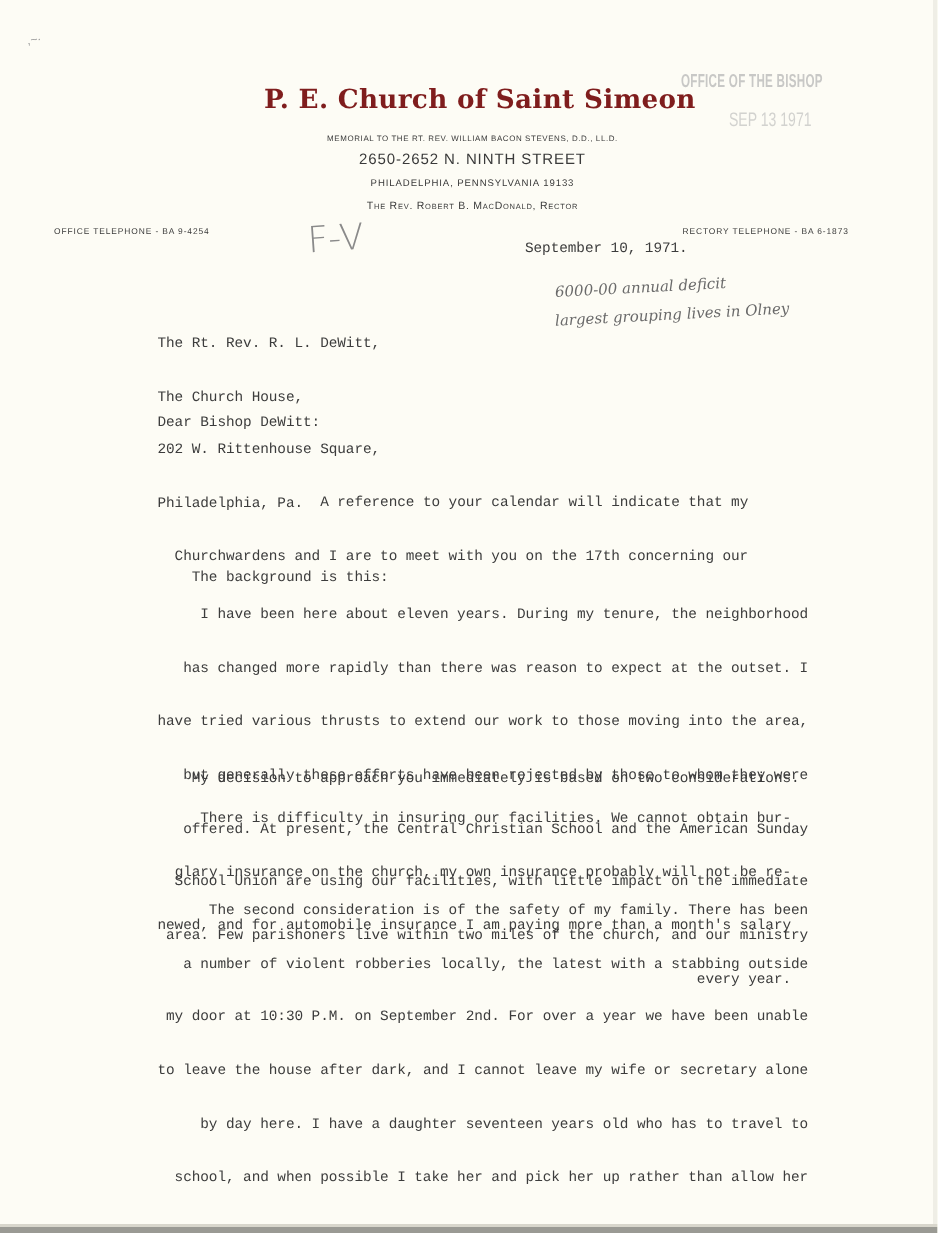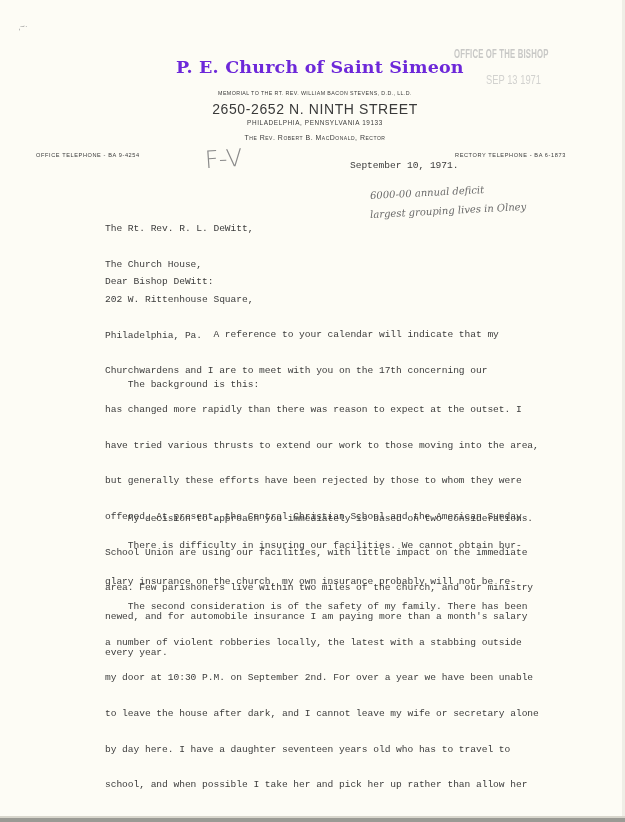"P. E. Church of Saint" .letterhead-title { color: #6d28d9 -> #7f1d1d }
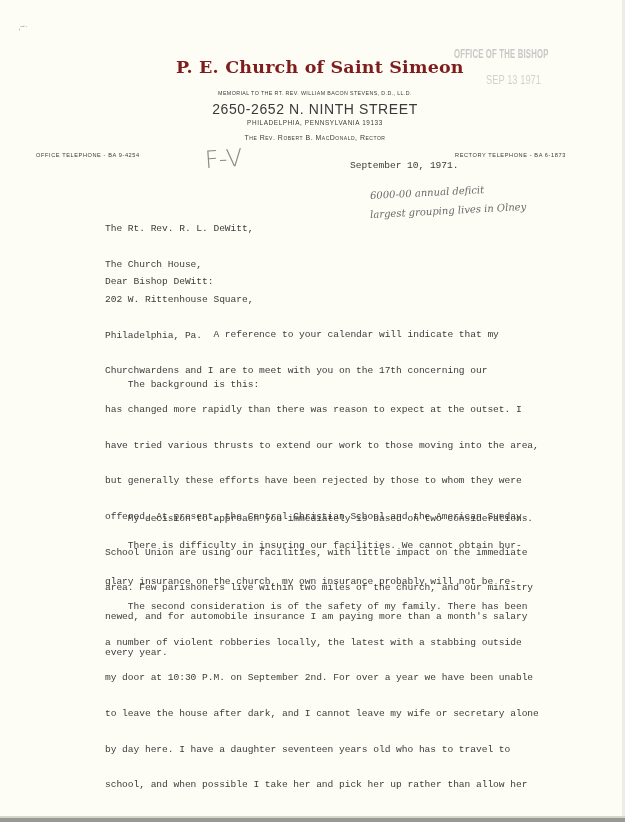"2650-2652 N. NINTH STREET" .lh-street { font-size: 14px -> 10px }
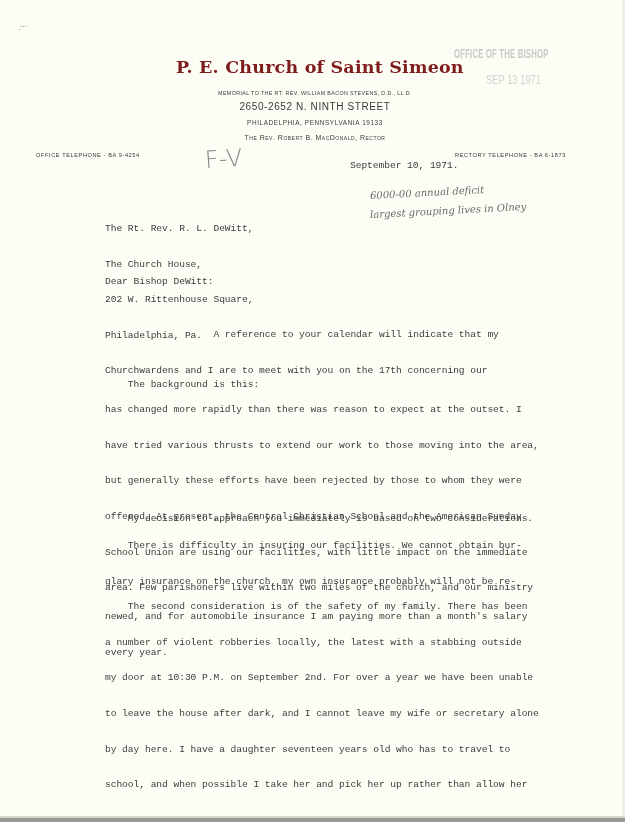"A reference to your calendar" .para { text-align: none -> right }
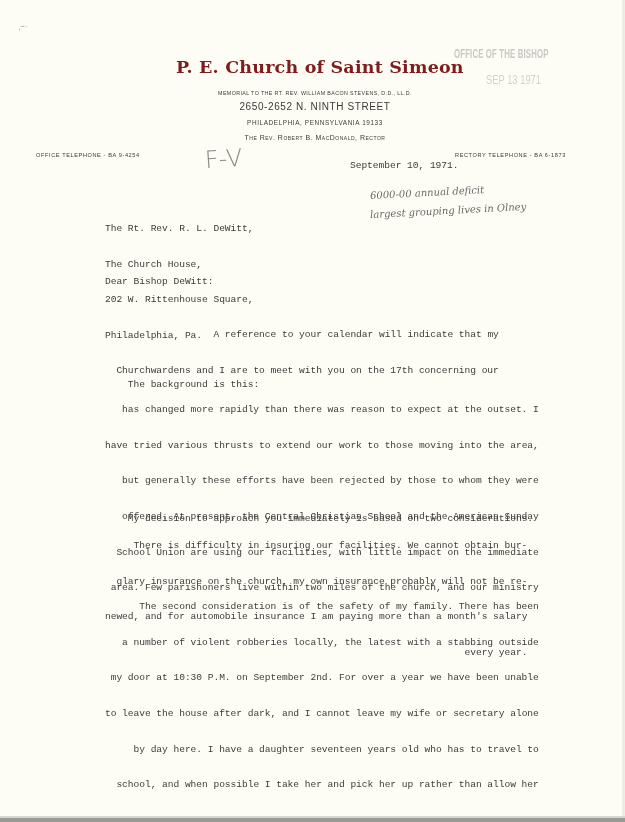"I have been here about" div { html: none -> <div> I have been here about eleven years. During my tenure, the neighborhood</div> }
